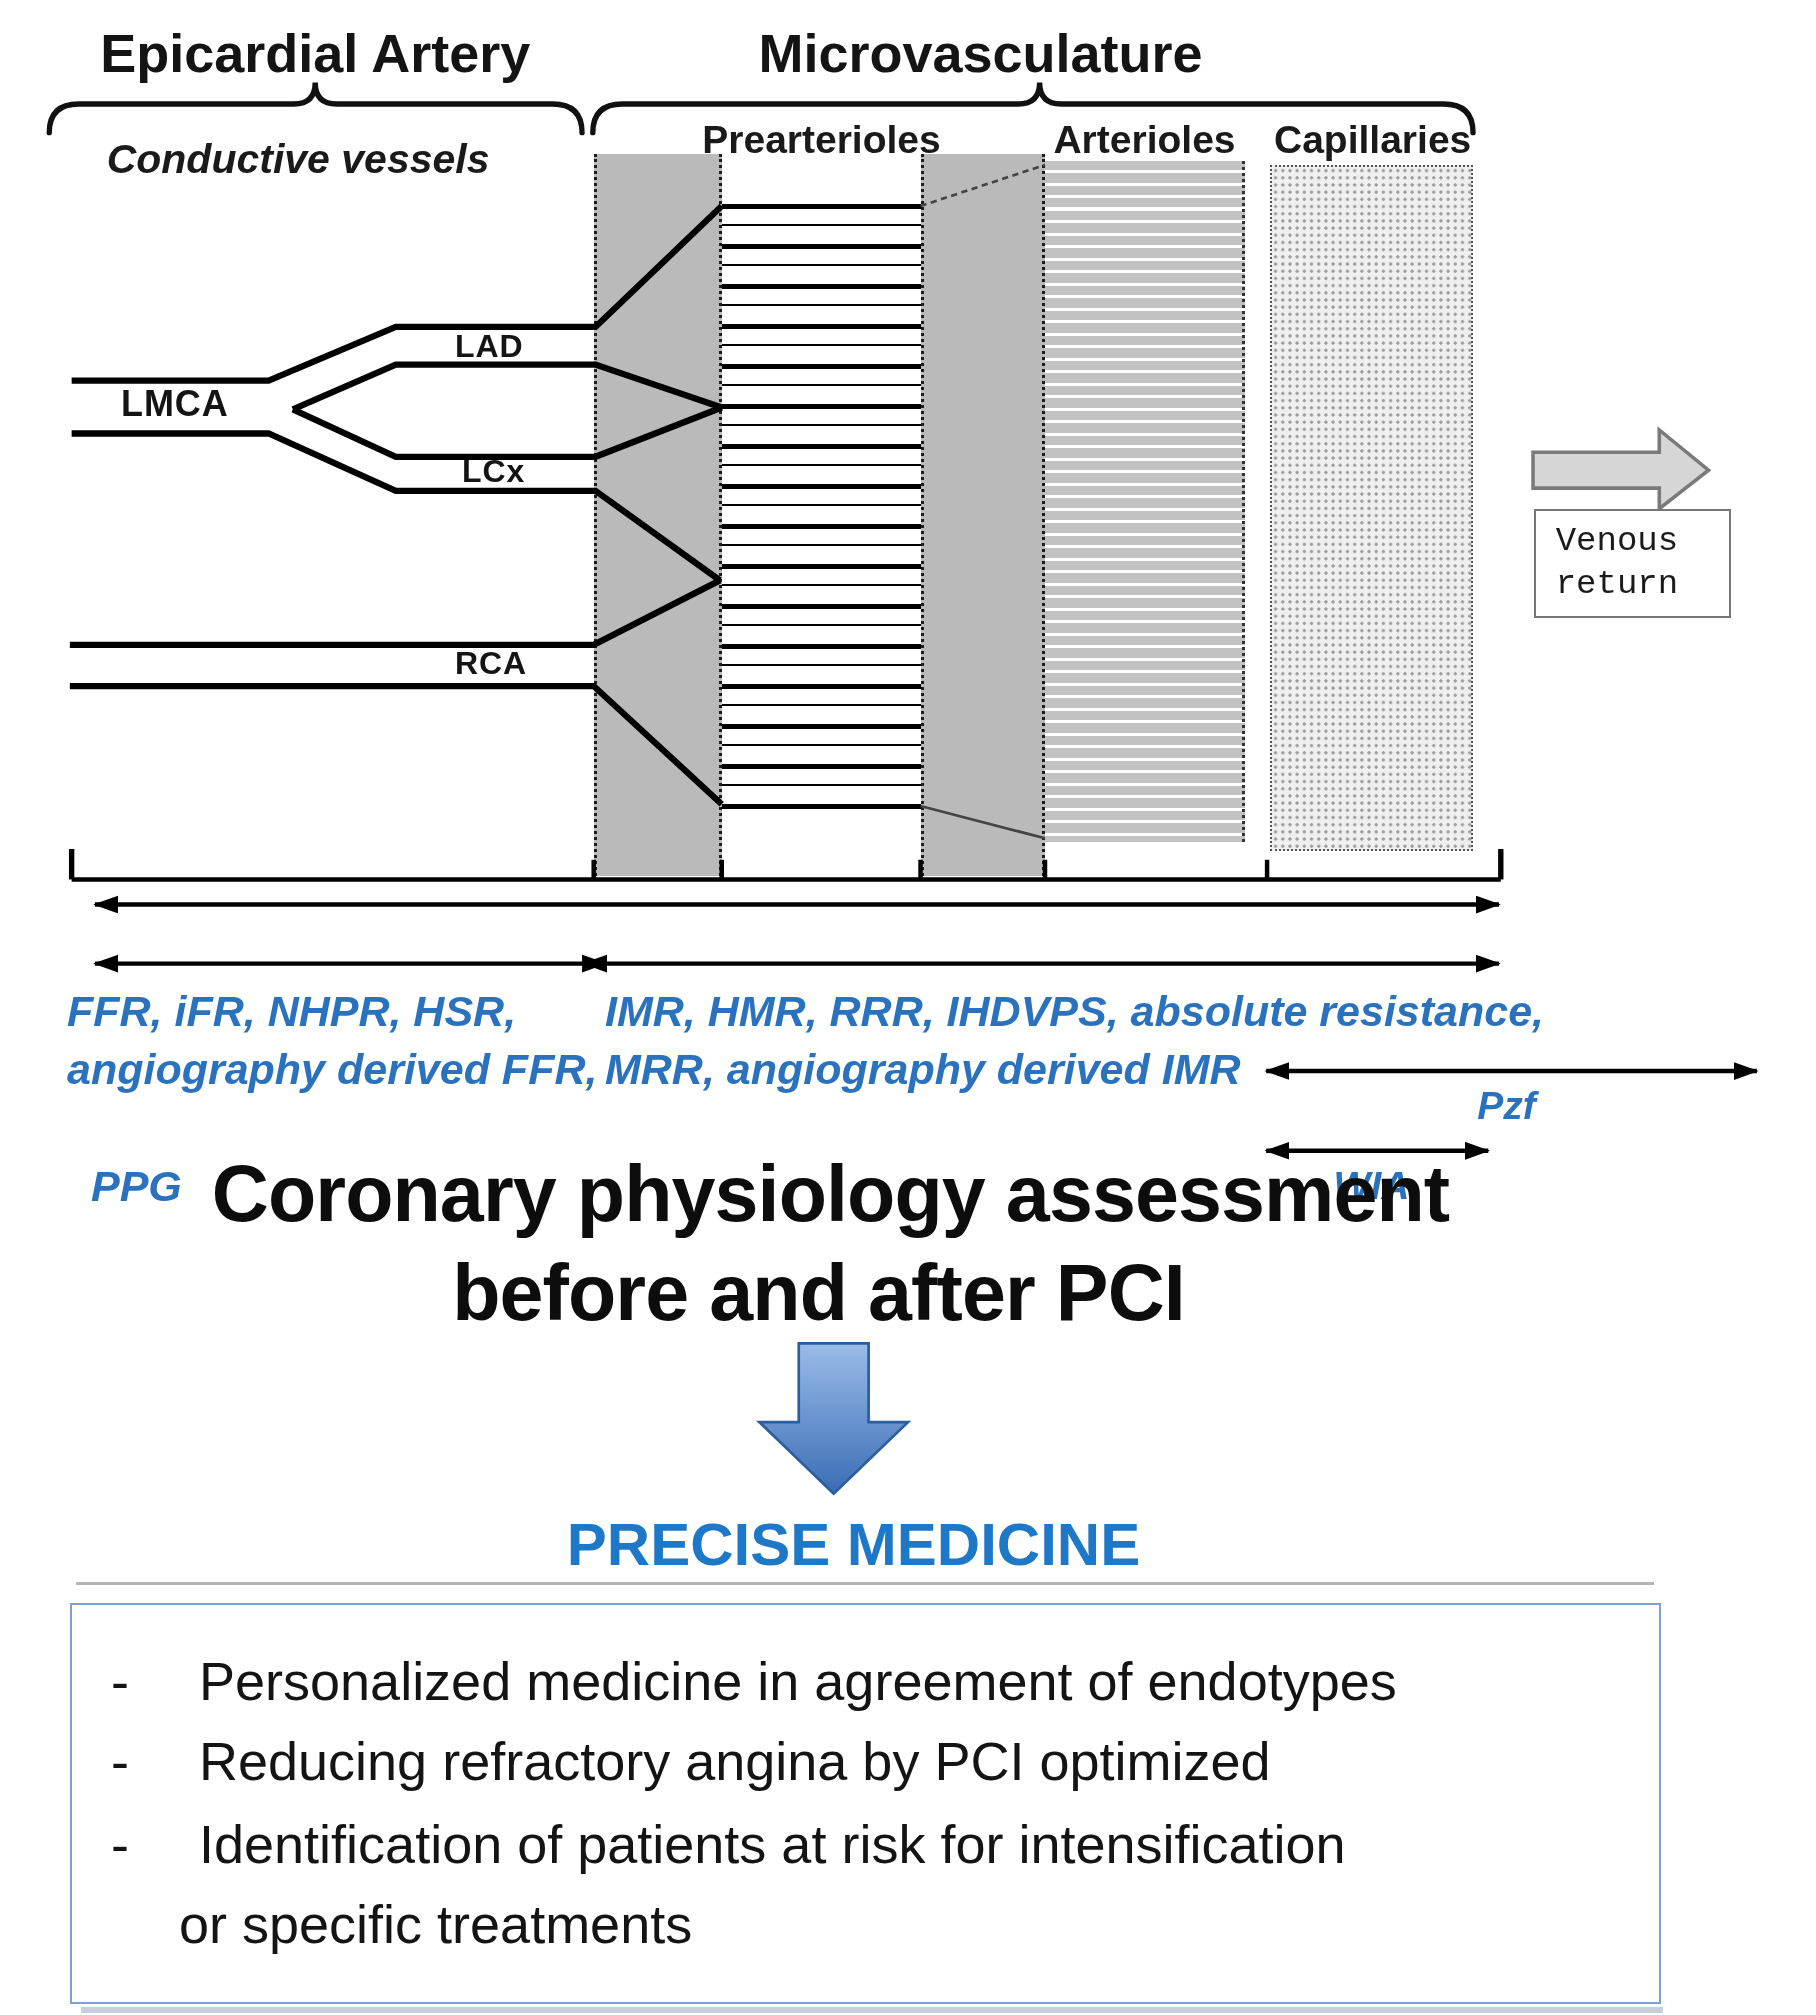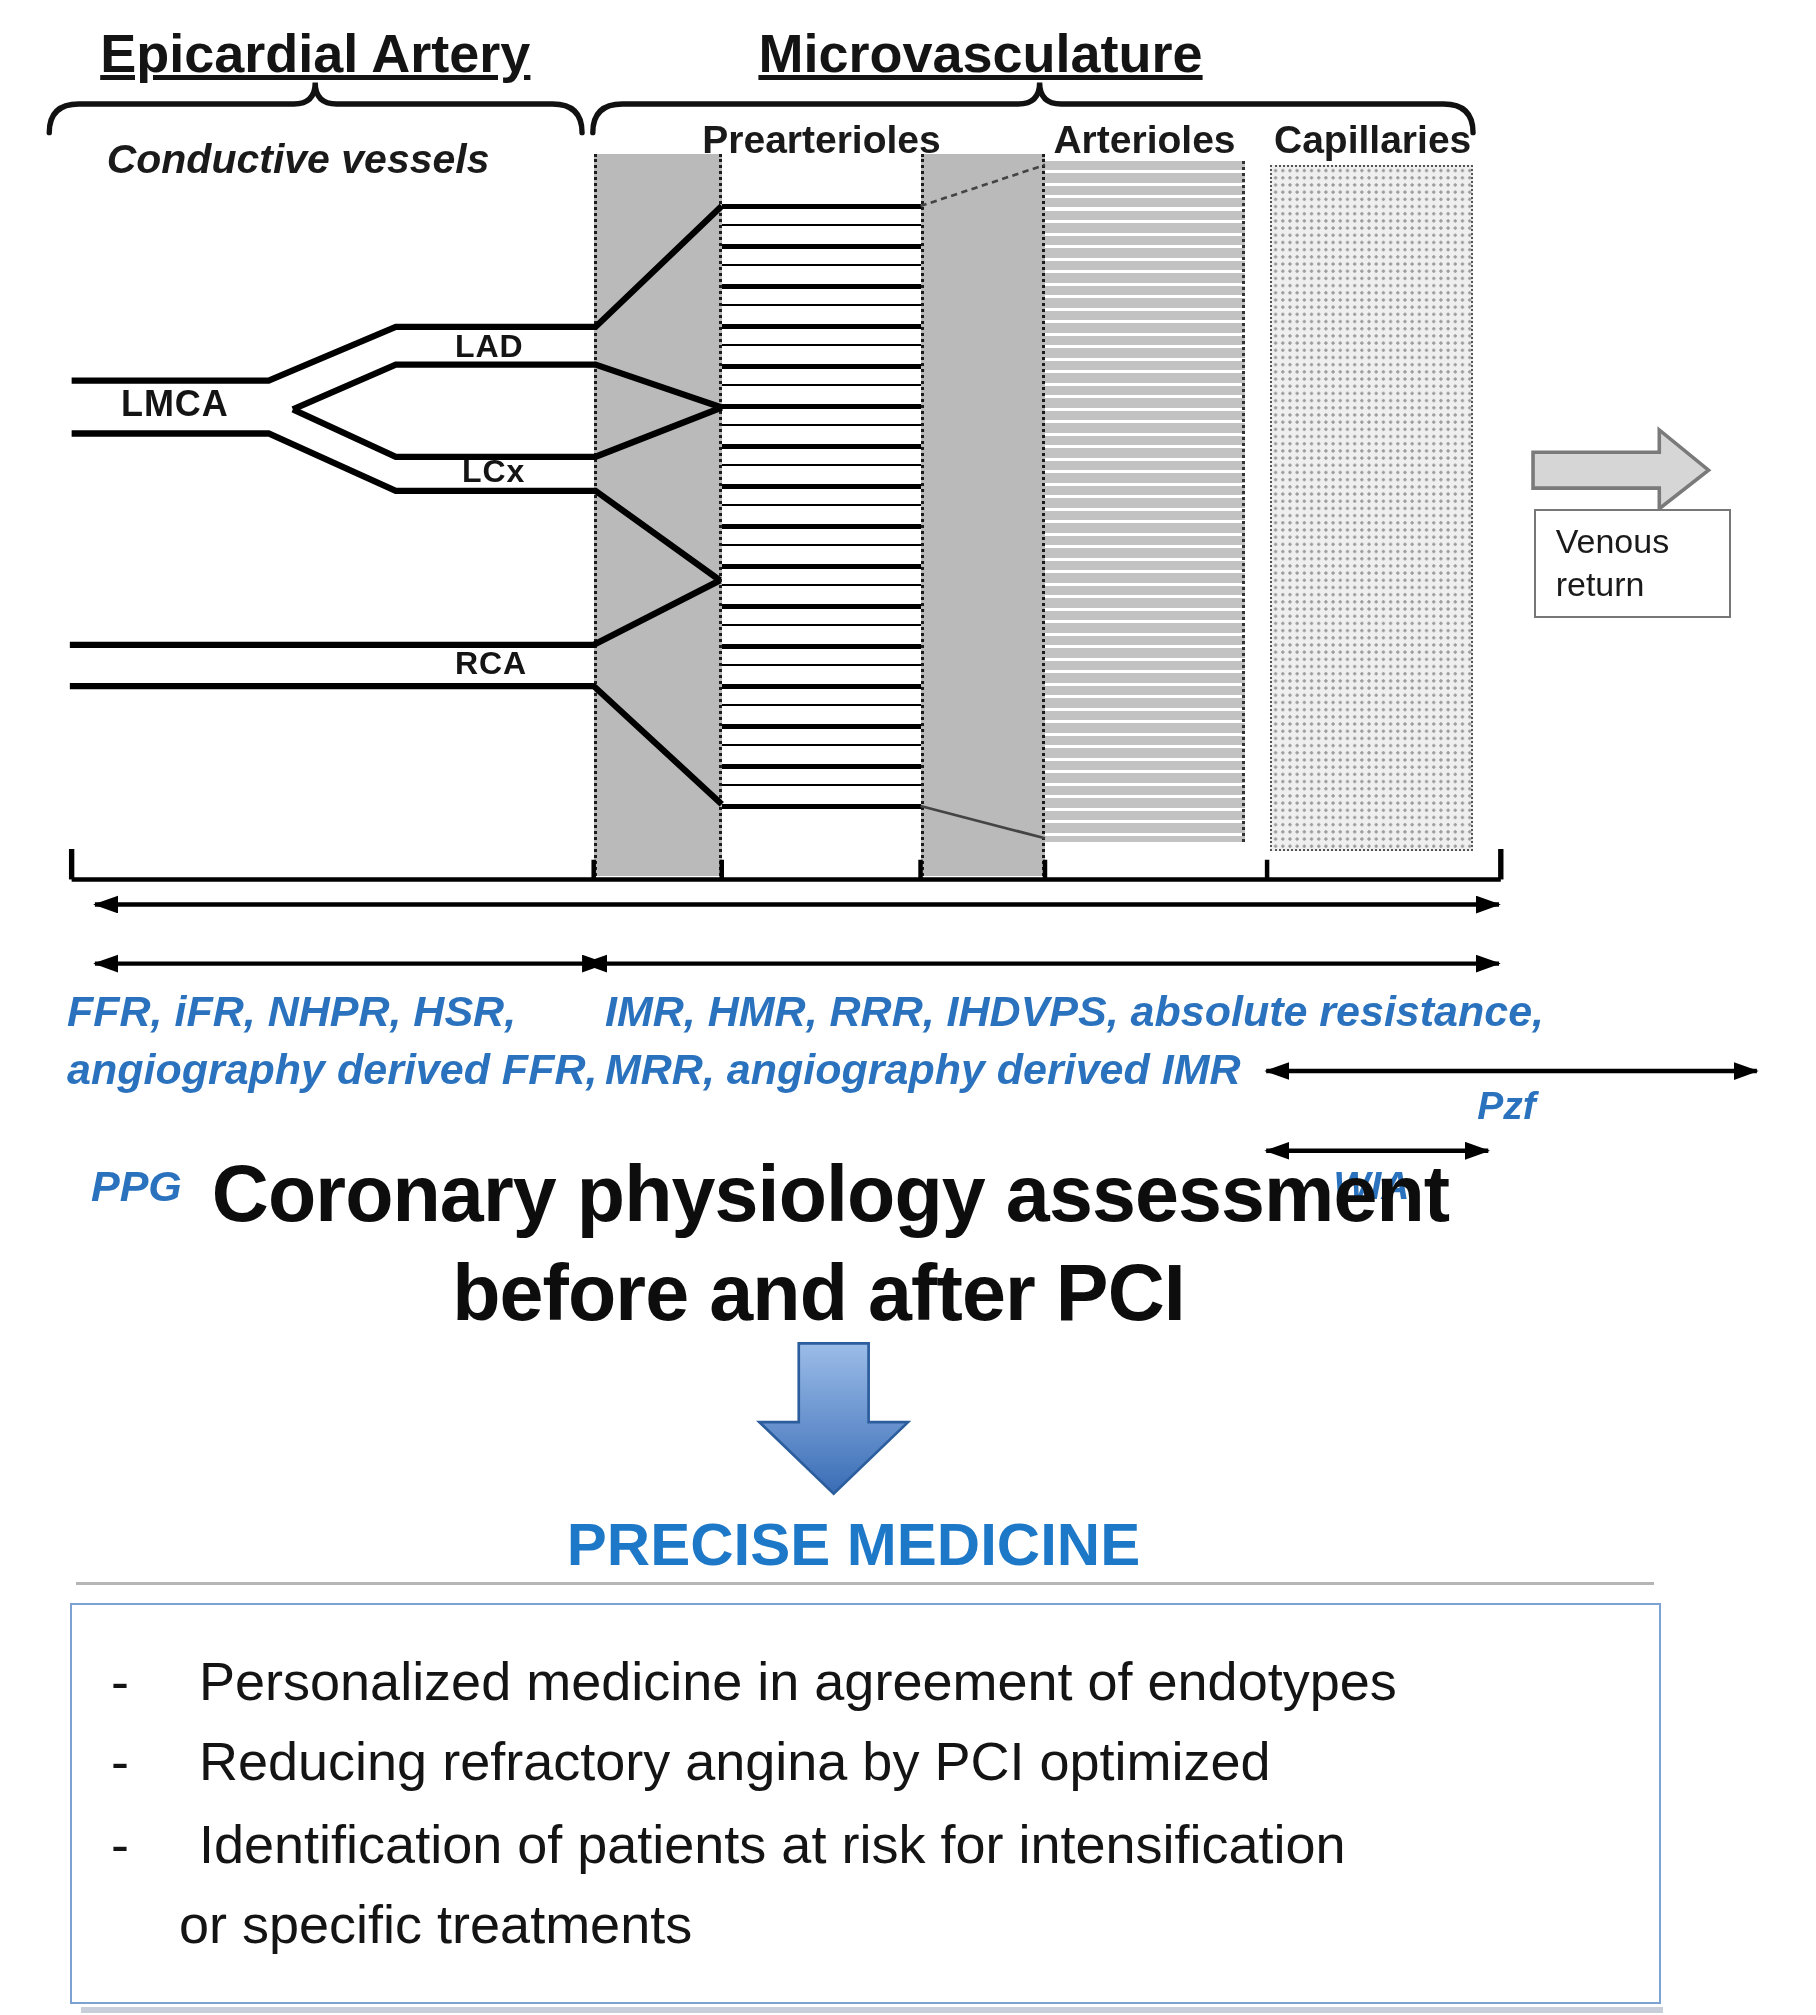"Epicardial Artery" .sec-title { text-decoration: underline -> none }
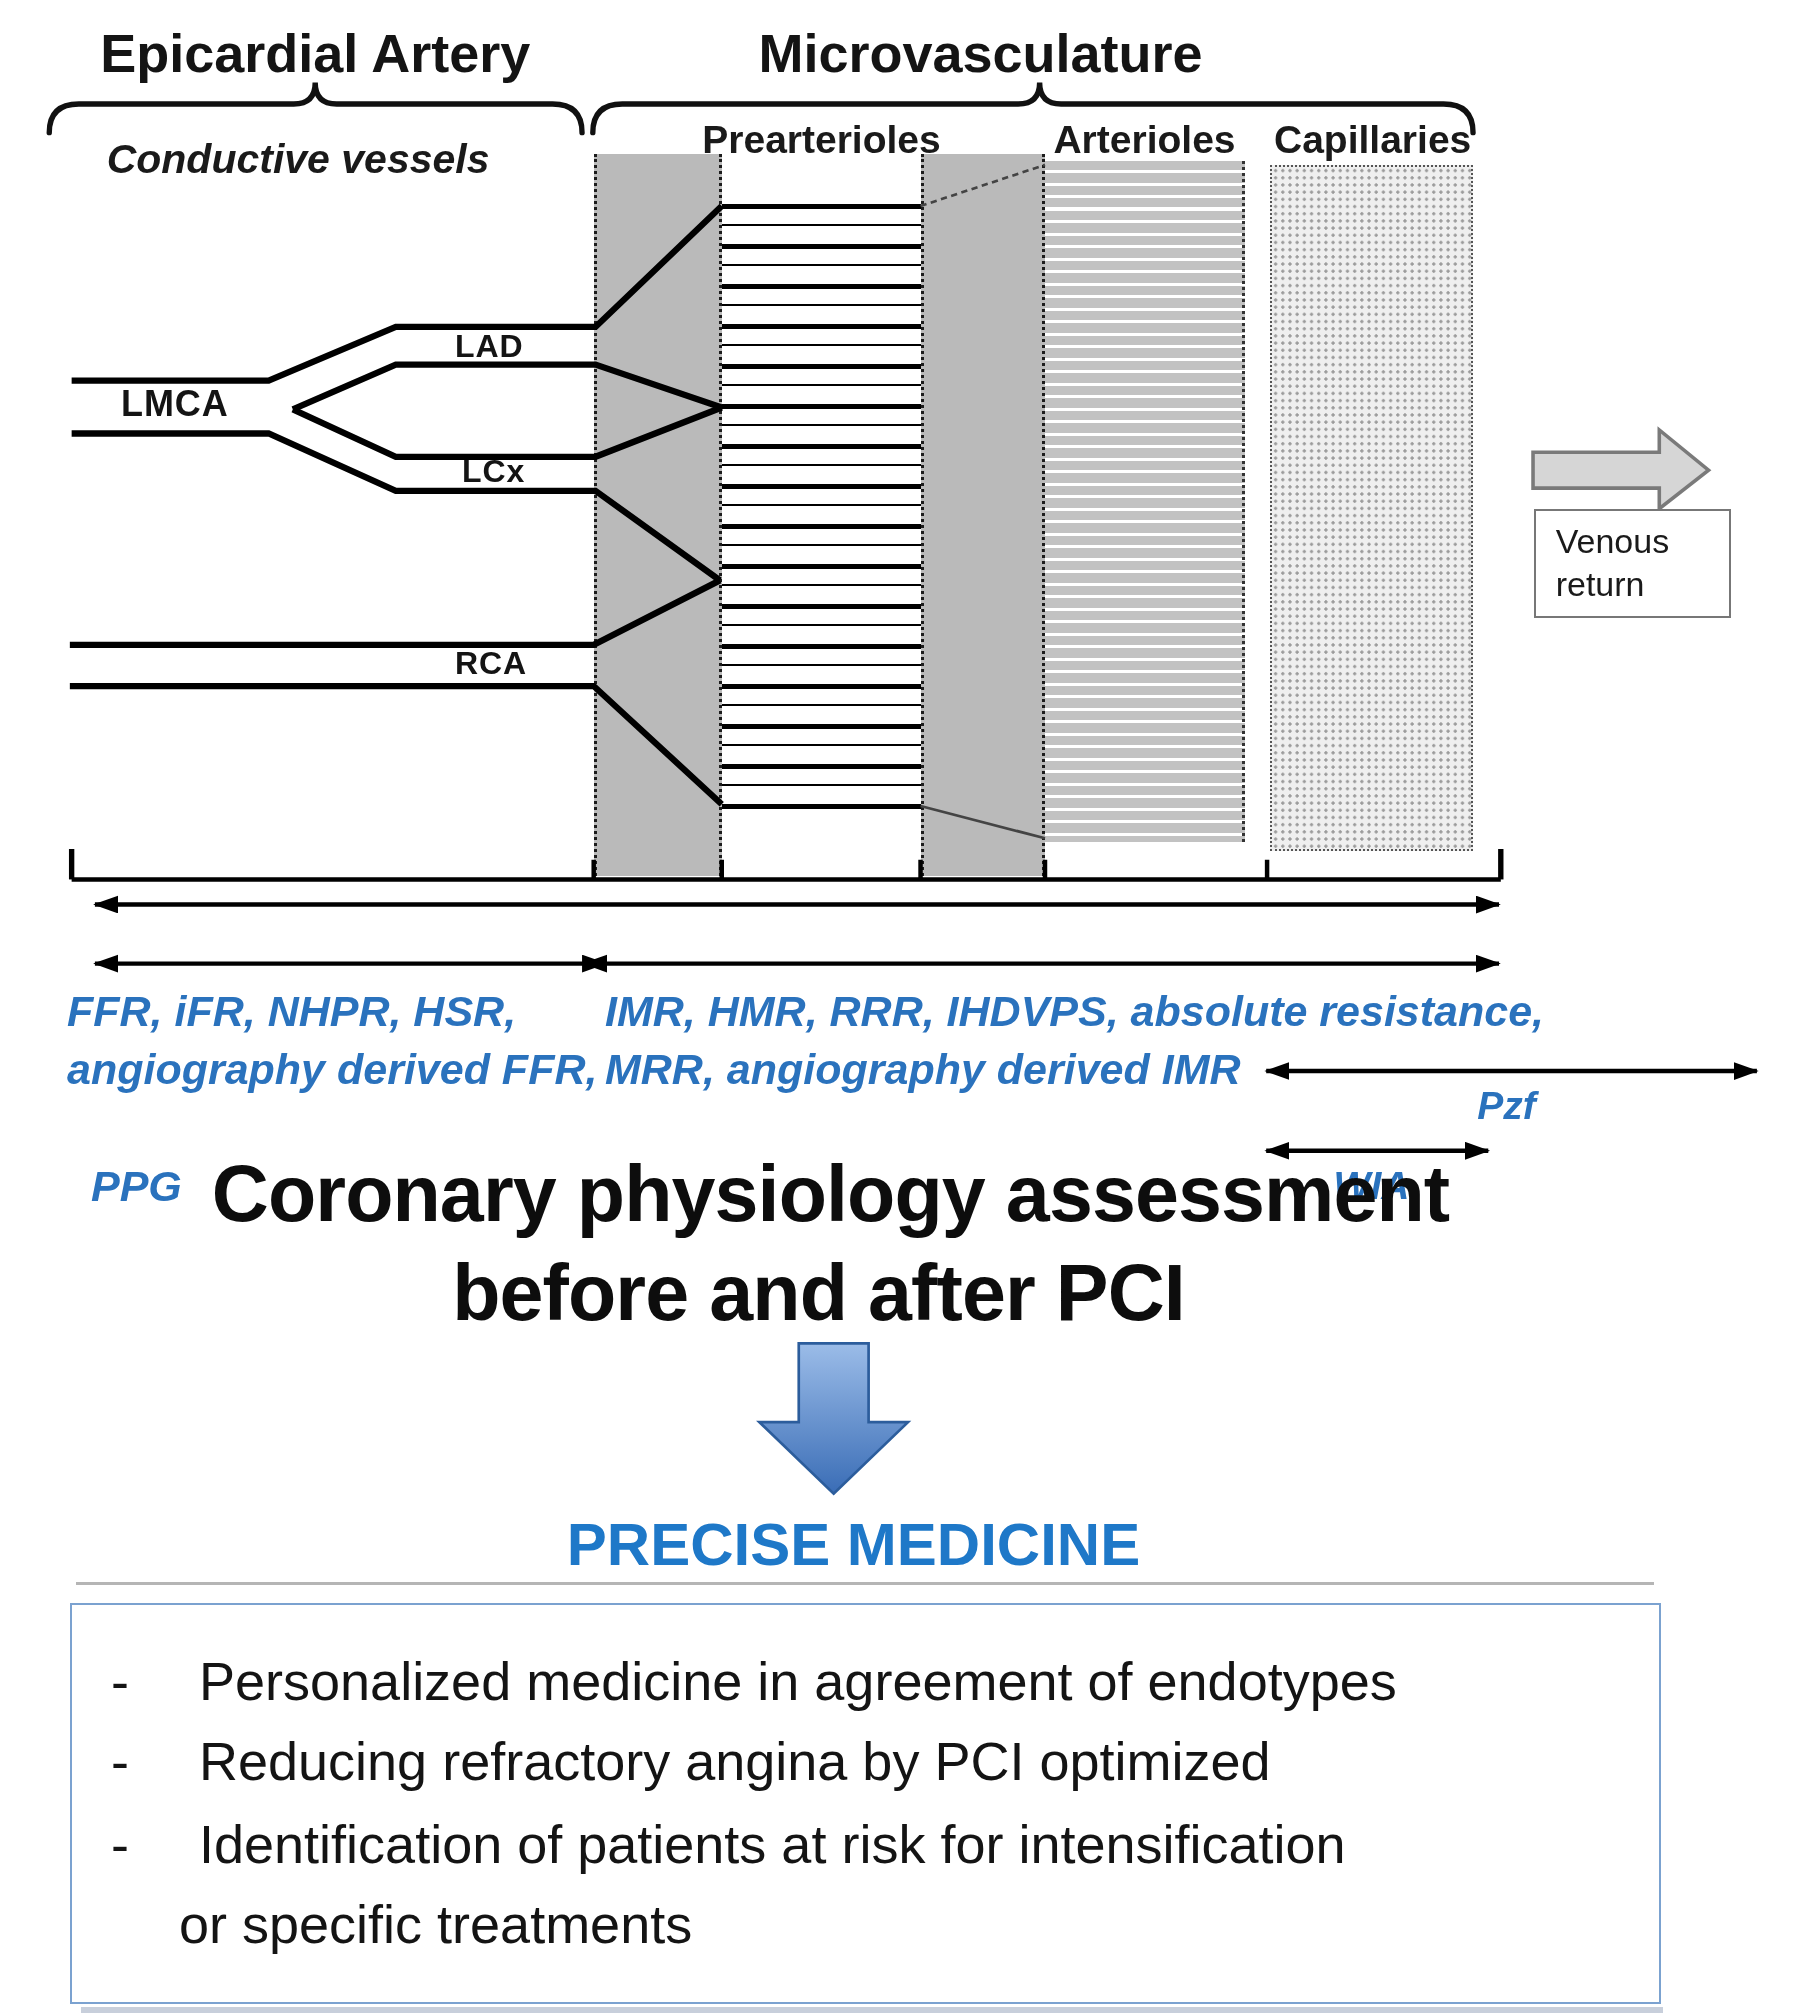"Venous" .venous-text { font-family: none -> Liberation Mono, monospace }
